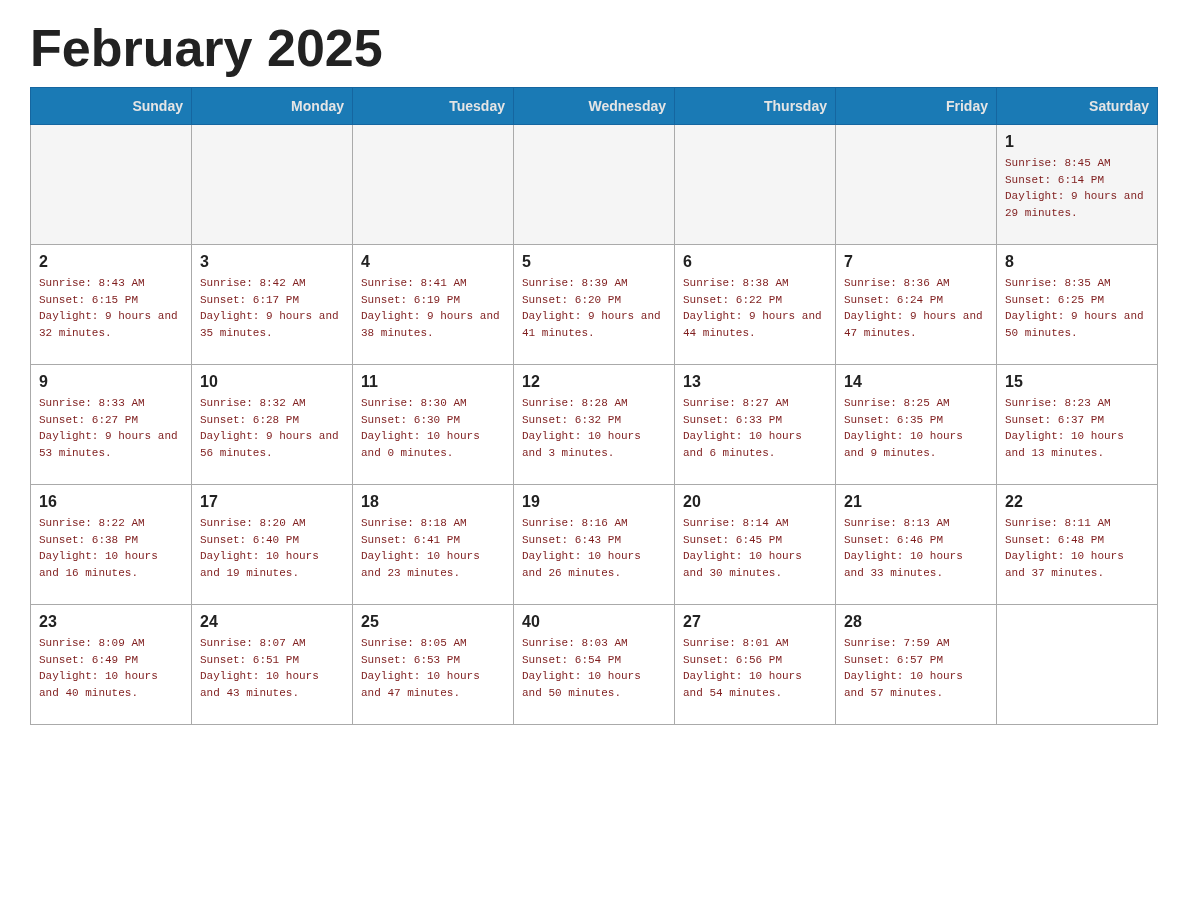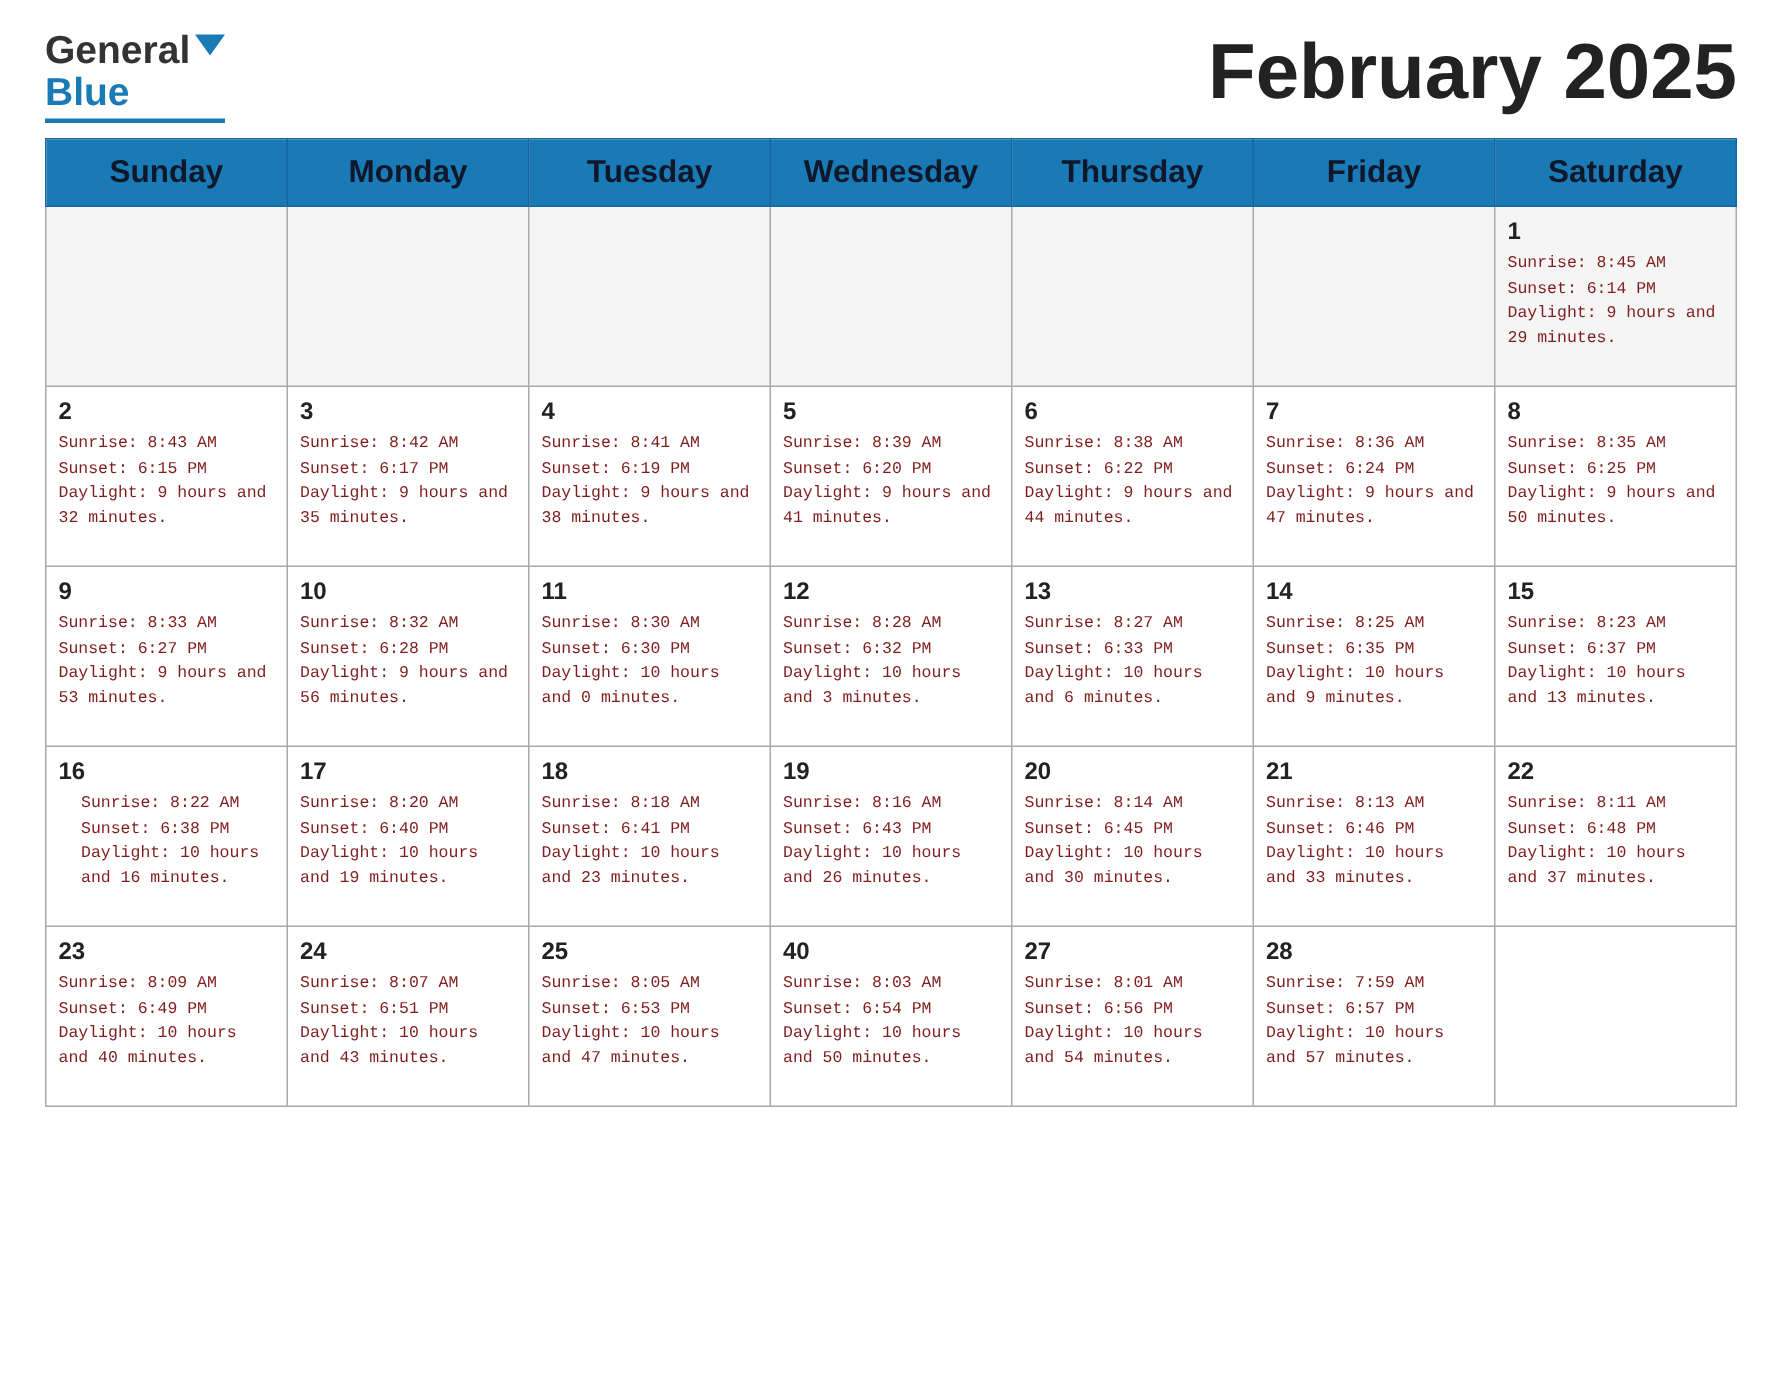"General" div.logo { html: <div> <div> <span>General</span> <span></span> </div> <div> <span>Blue</span> </div> <div></div> </div> -> none }
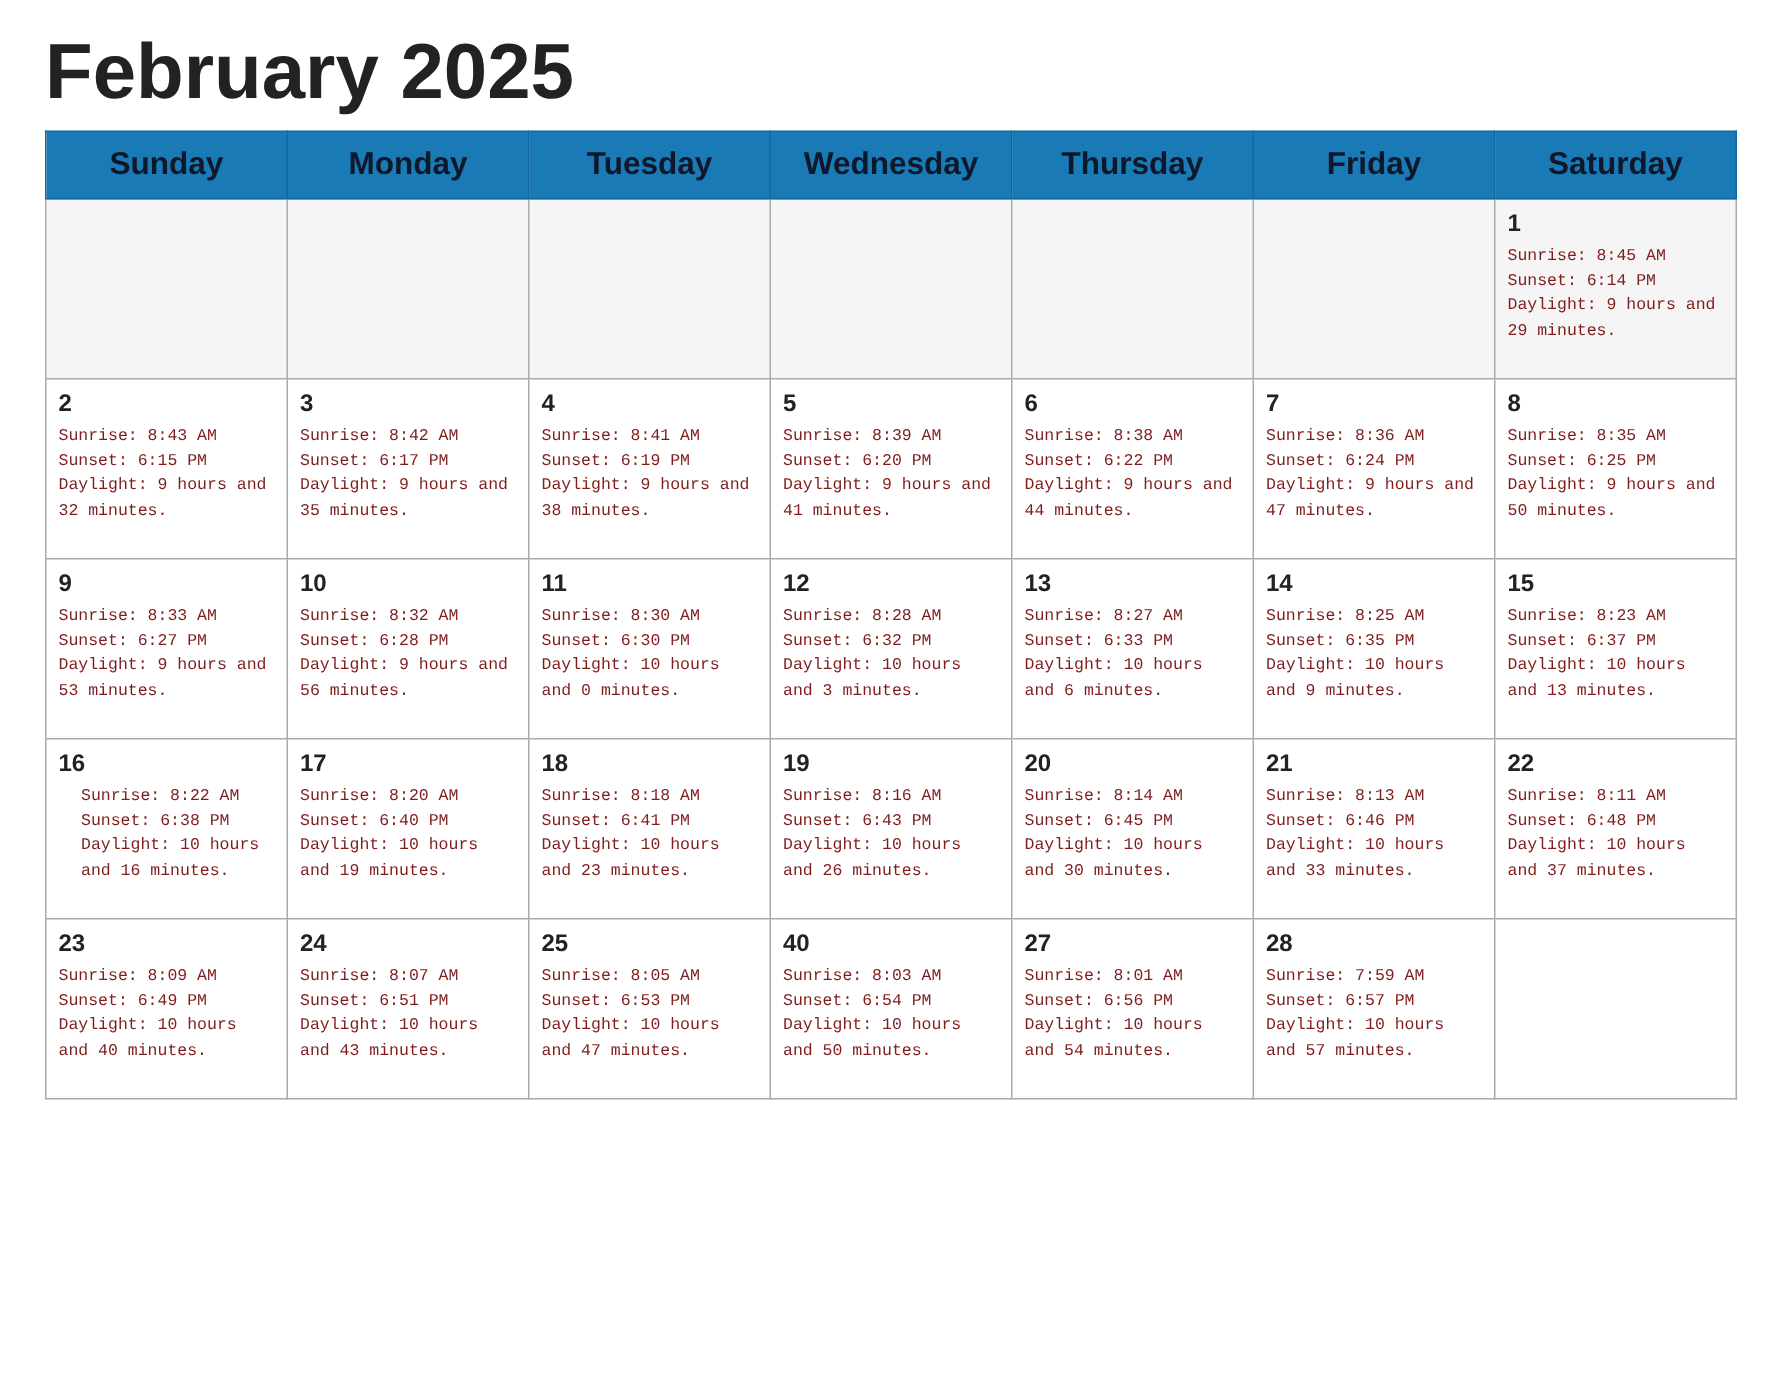"Sunday" .calendar thead th { color: #0f172a -> #e5e5e5; font-size: 21px -> 14px; text-align: center -> right }
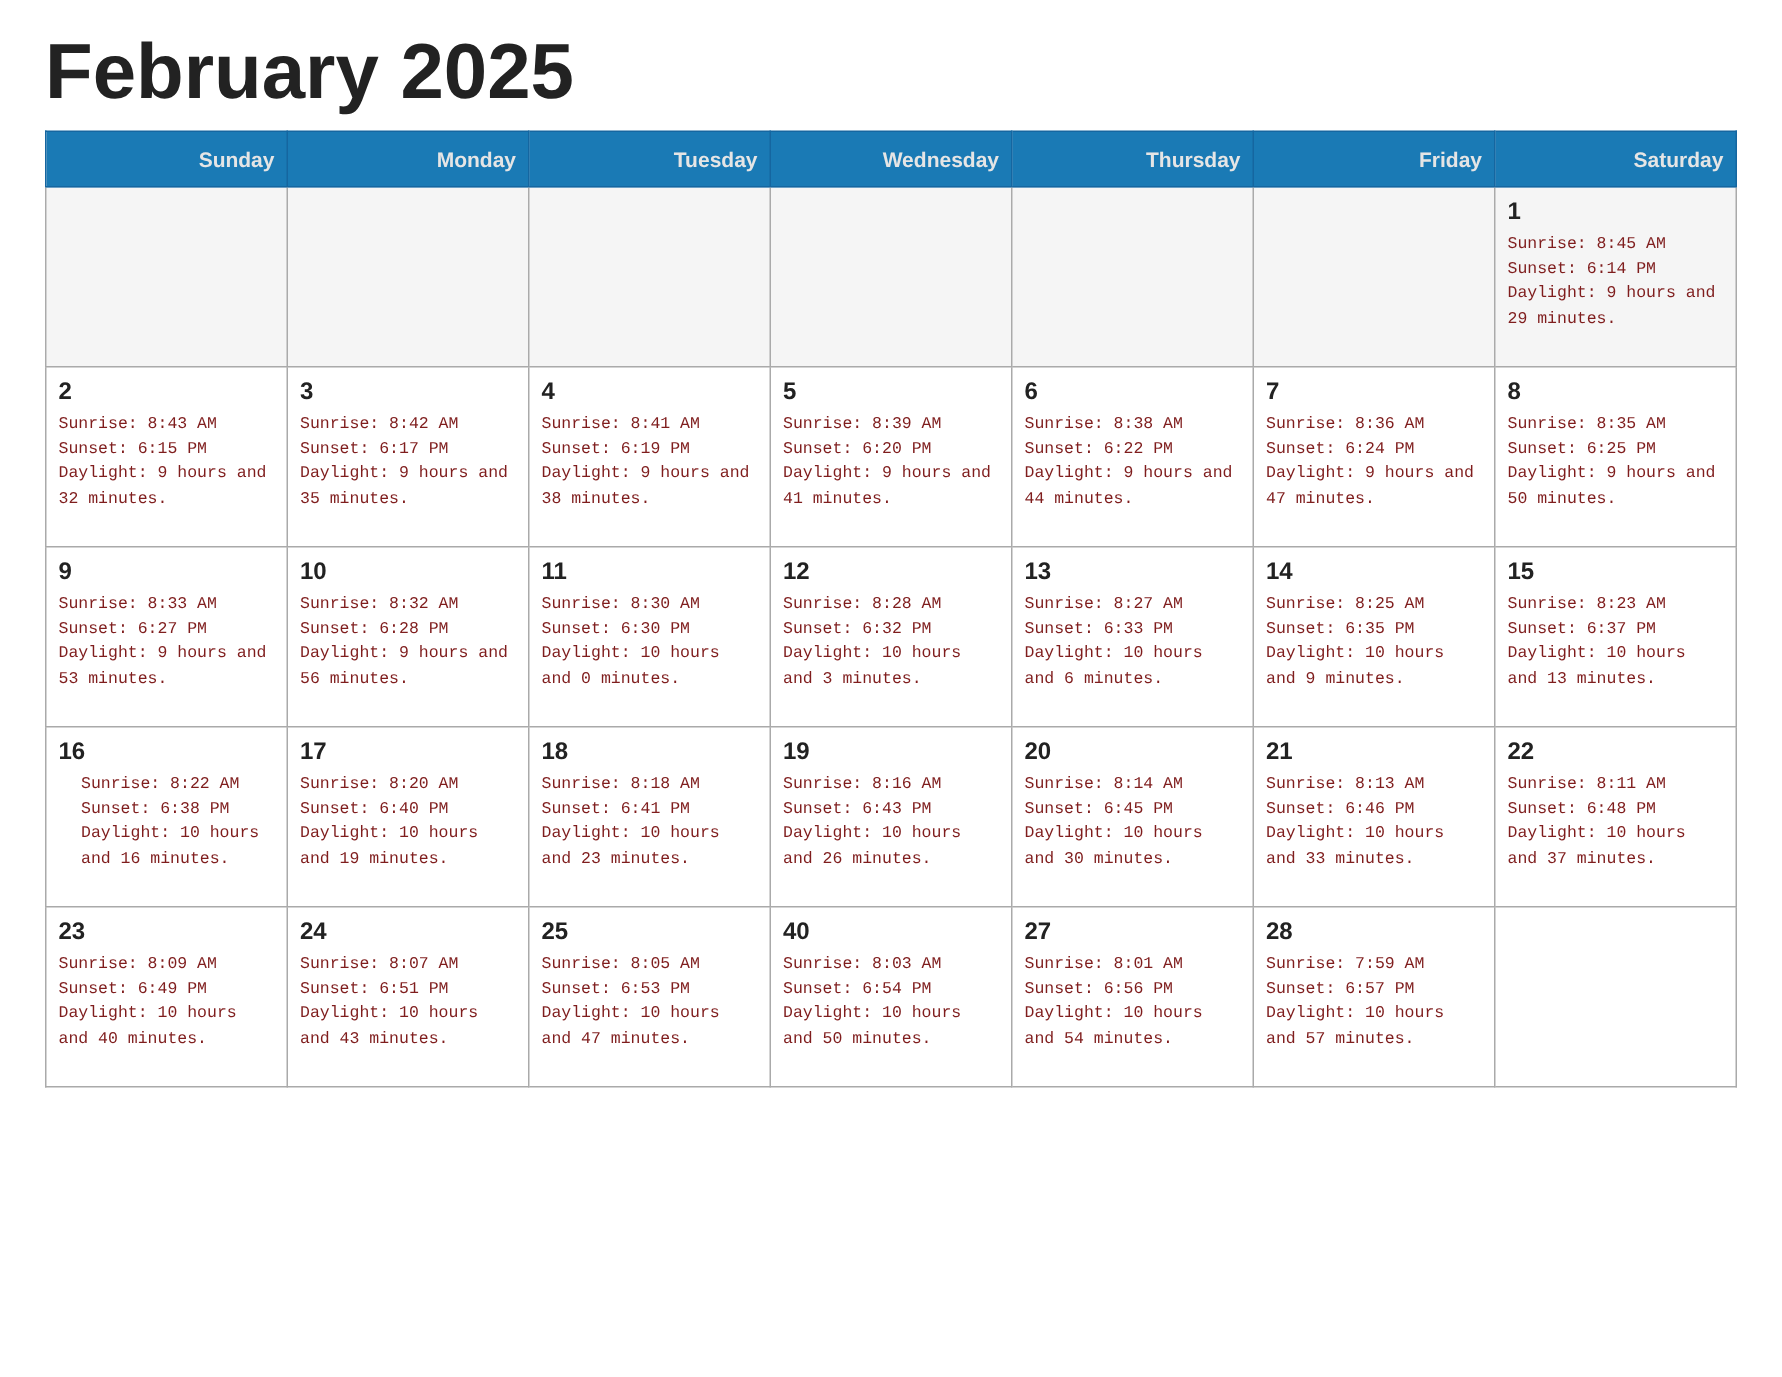"Sunrise: 8:22 AM" div.day-info { margin-left: 15px -> none }
